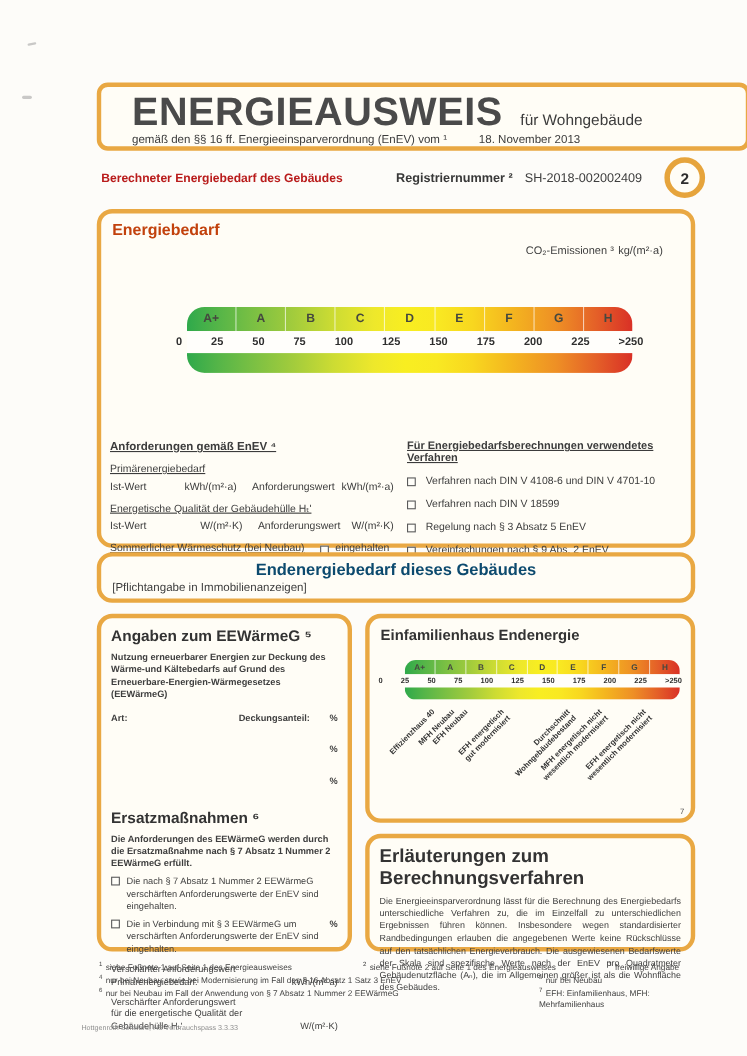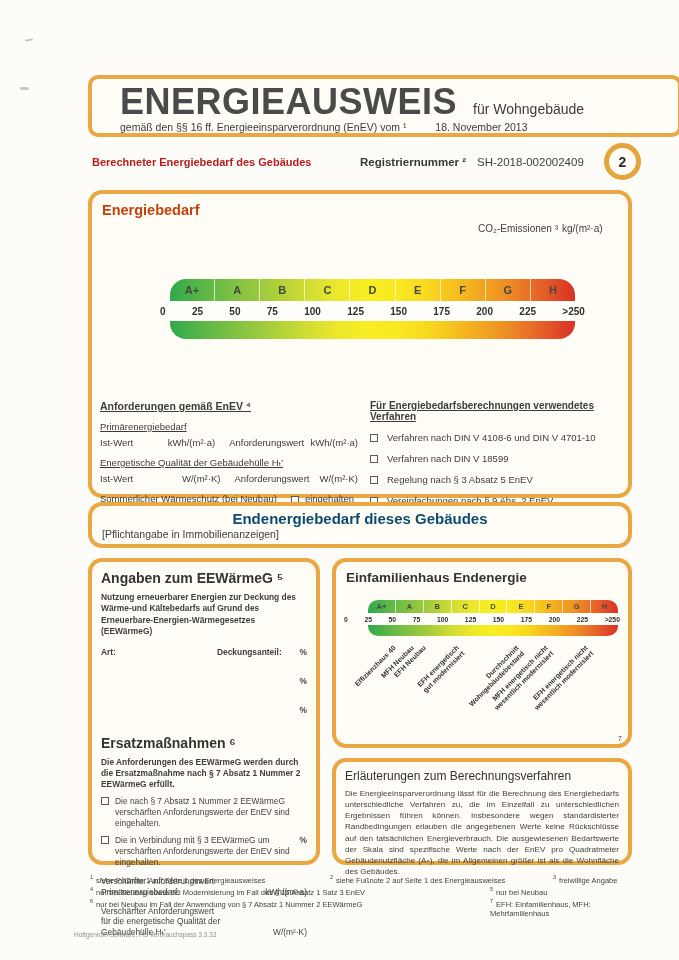"Erläuterungen zum Berechnungsverfahren" .erl-title { font-size: 12px -> 17px; font-weight: normal -> bold }
